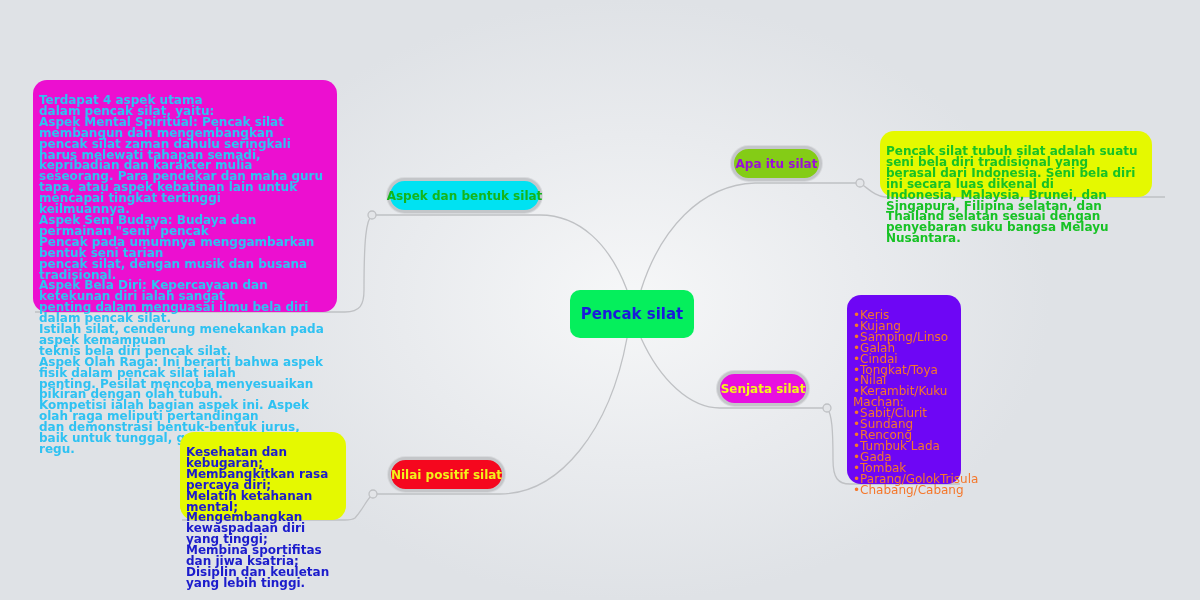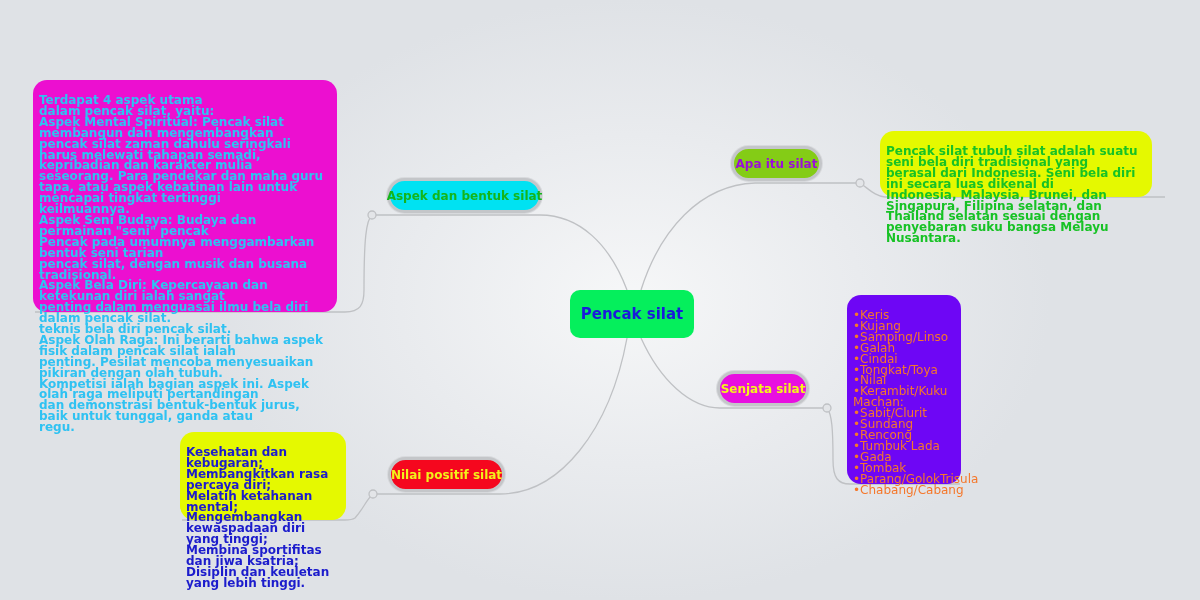"Istilah silat, cenderung menekankan pada" p { html: none -> <p>Istilah silat, cenderung menekankan pada aspek kemampuan</p> }
